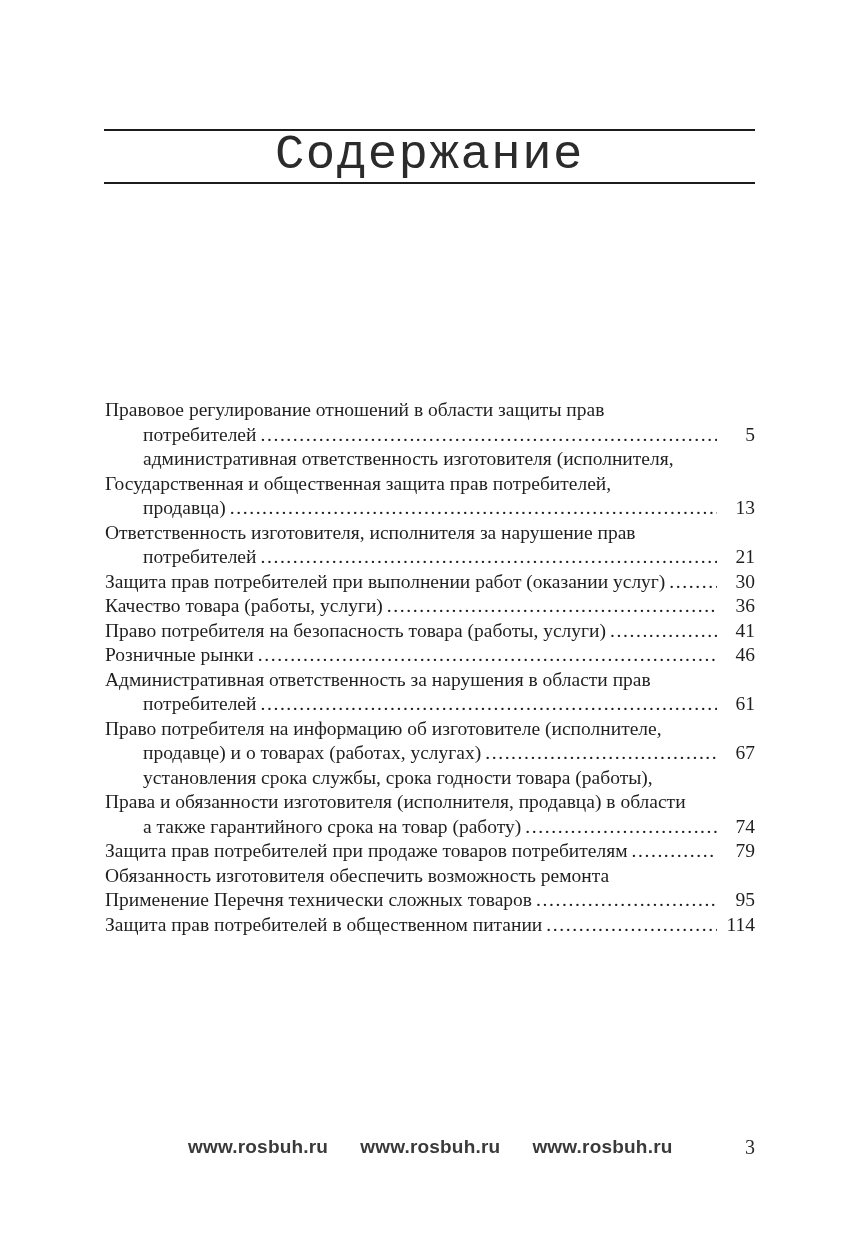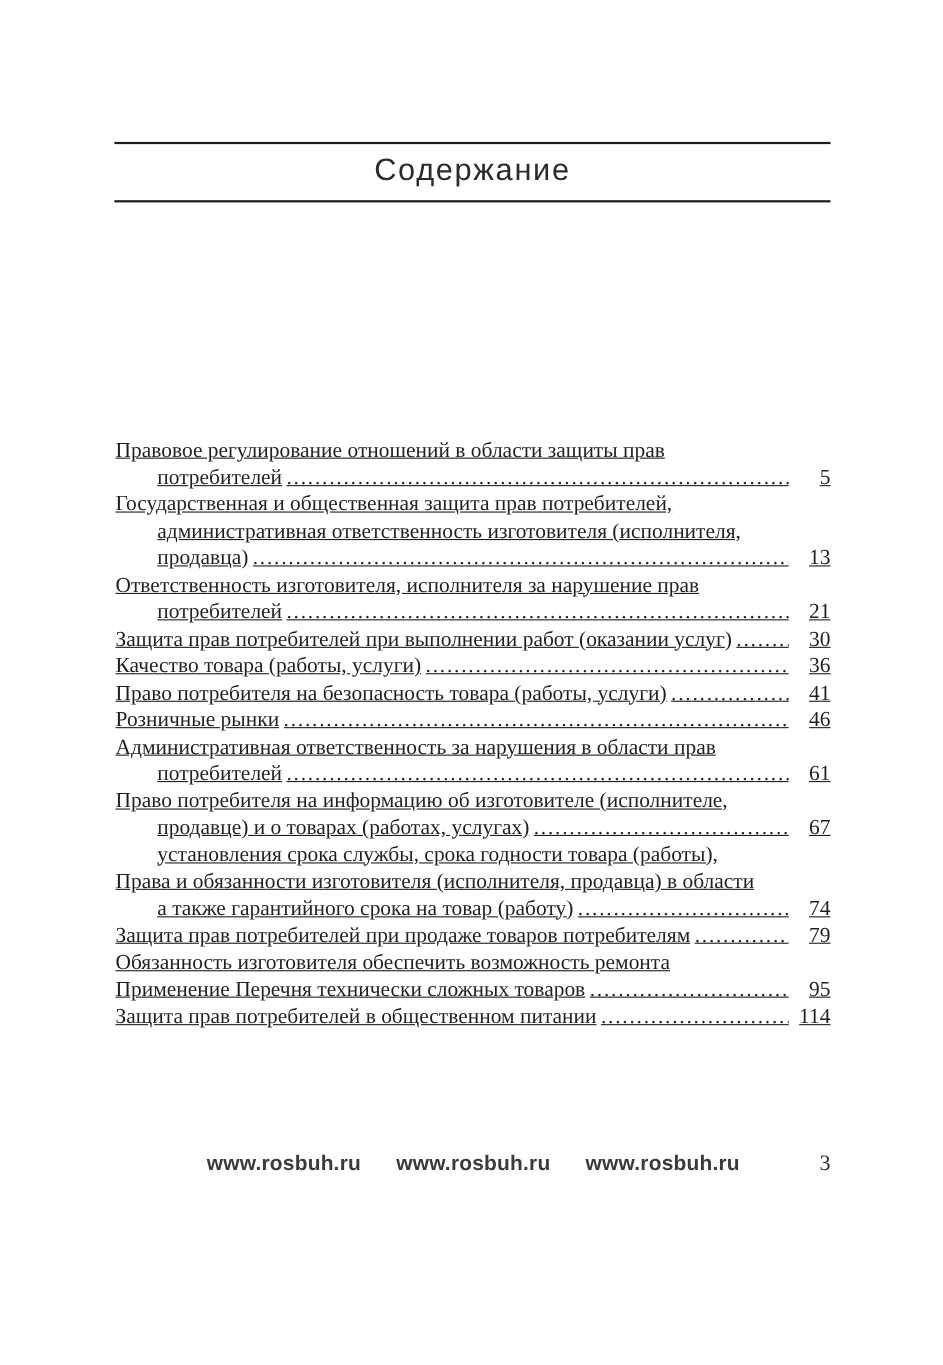"Содержание" .title-text { font-family: Liberation Sans, sans-serif -> Liberation Mono, monospace; font-size: 28px -> 49px }
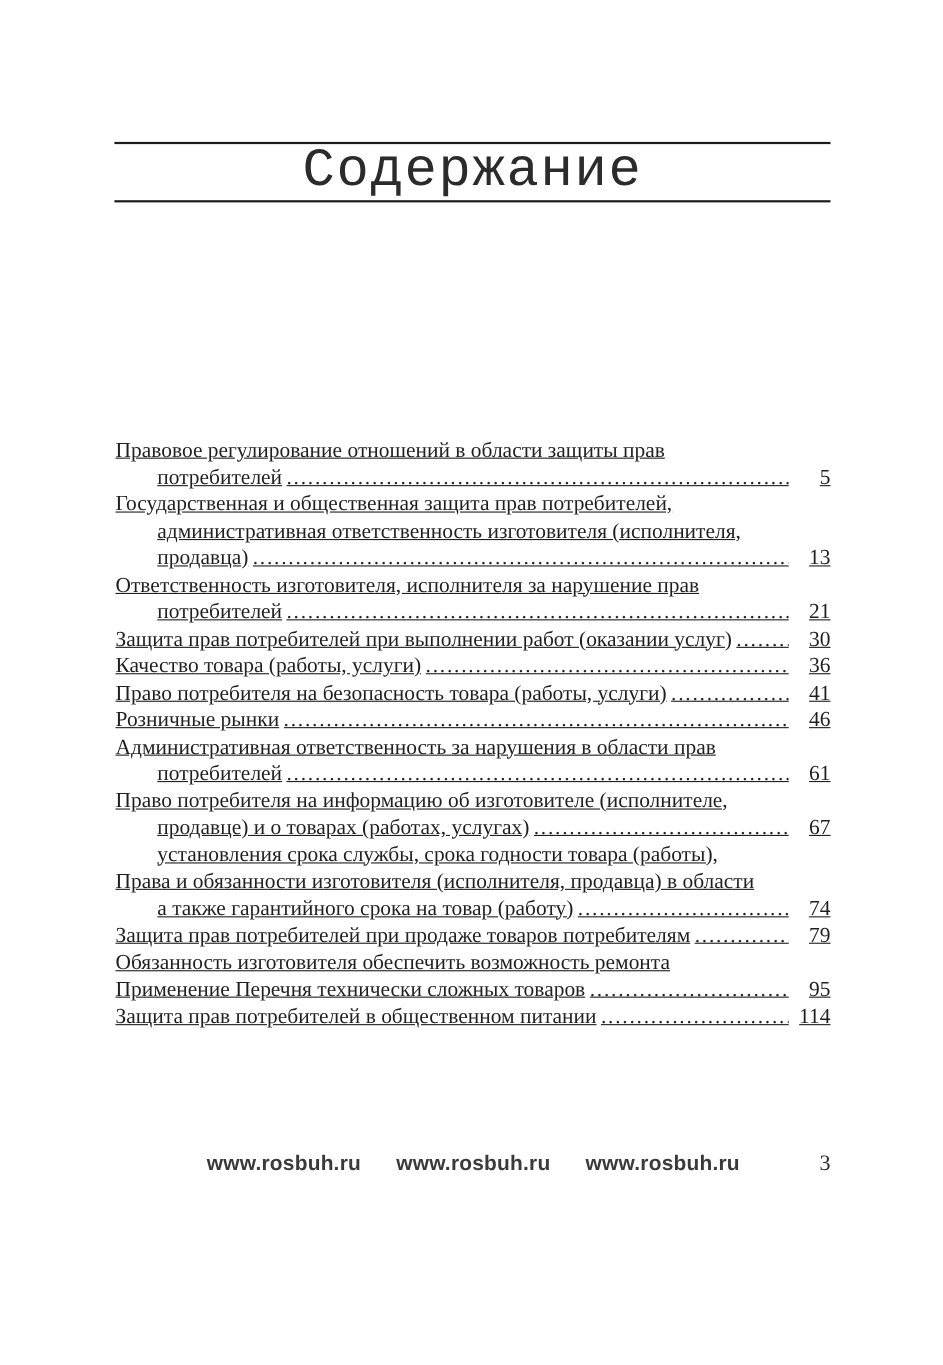"Правовое регулирование отношений в" .toc { text-decoration: underline -> none }
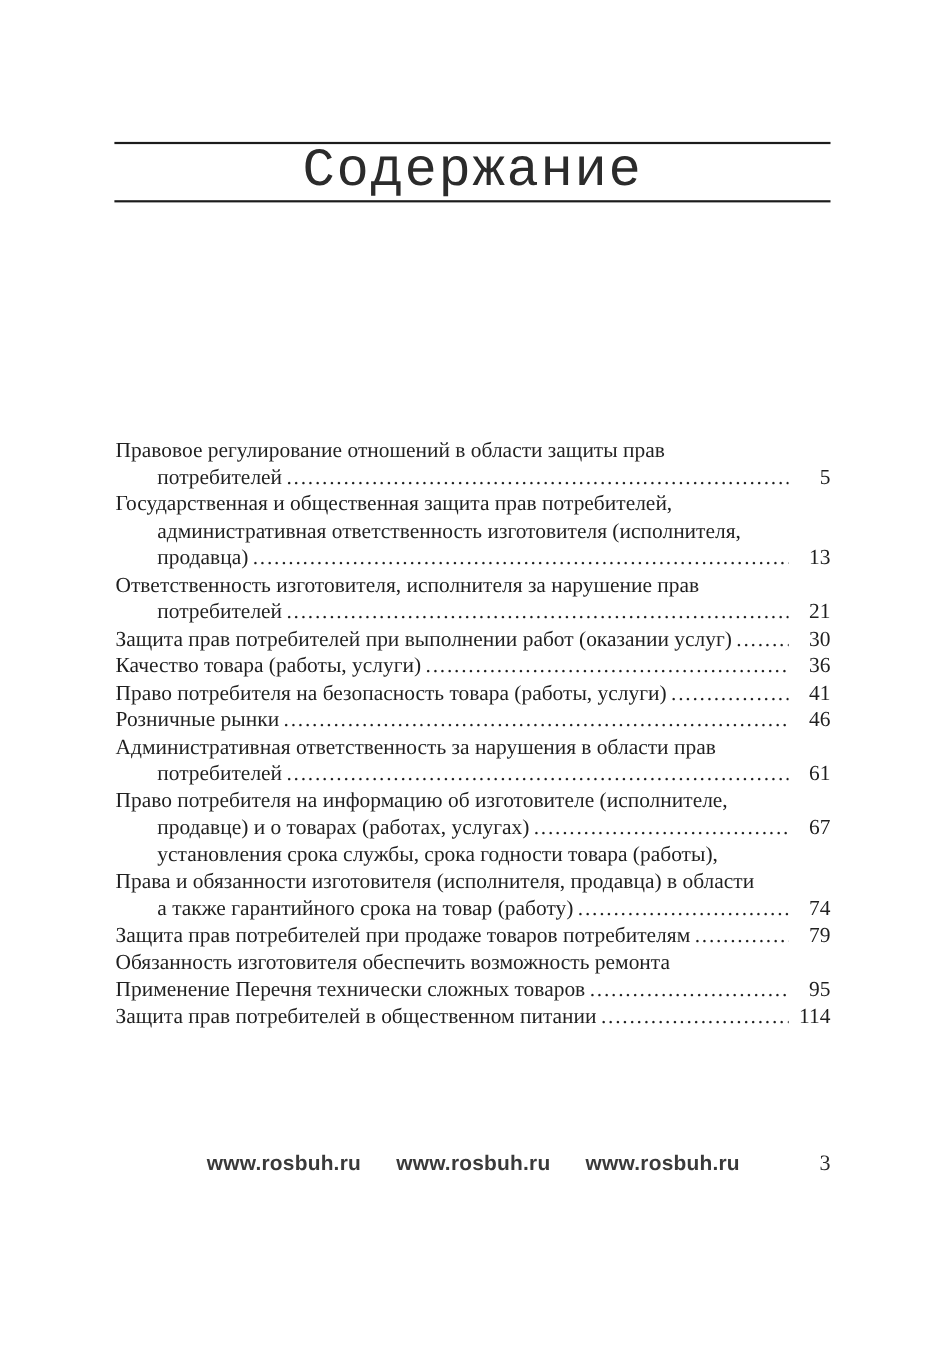"Государственная и общественная защита" div.toc-line { order: before "административная ответственность" -> after "административная ответственность" }
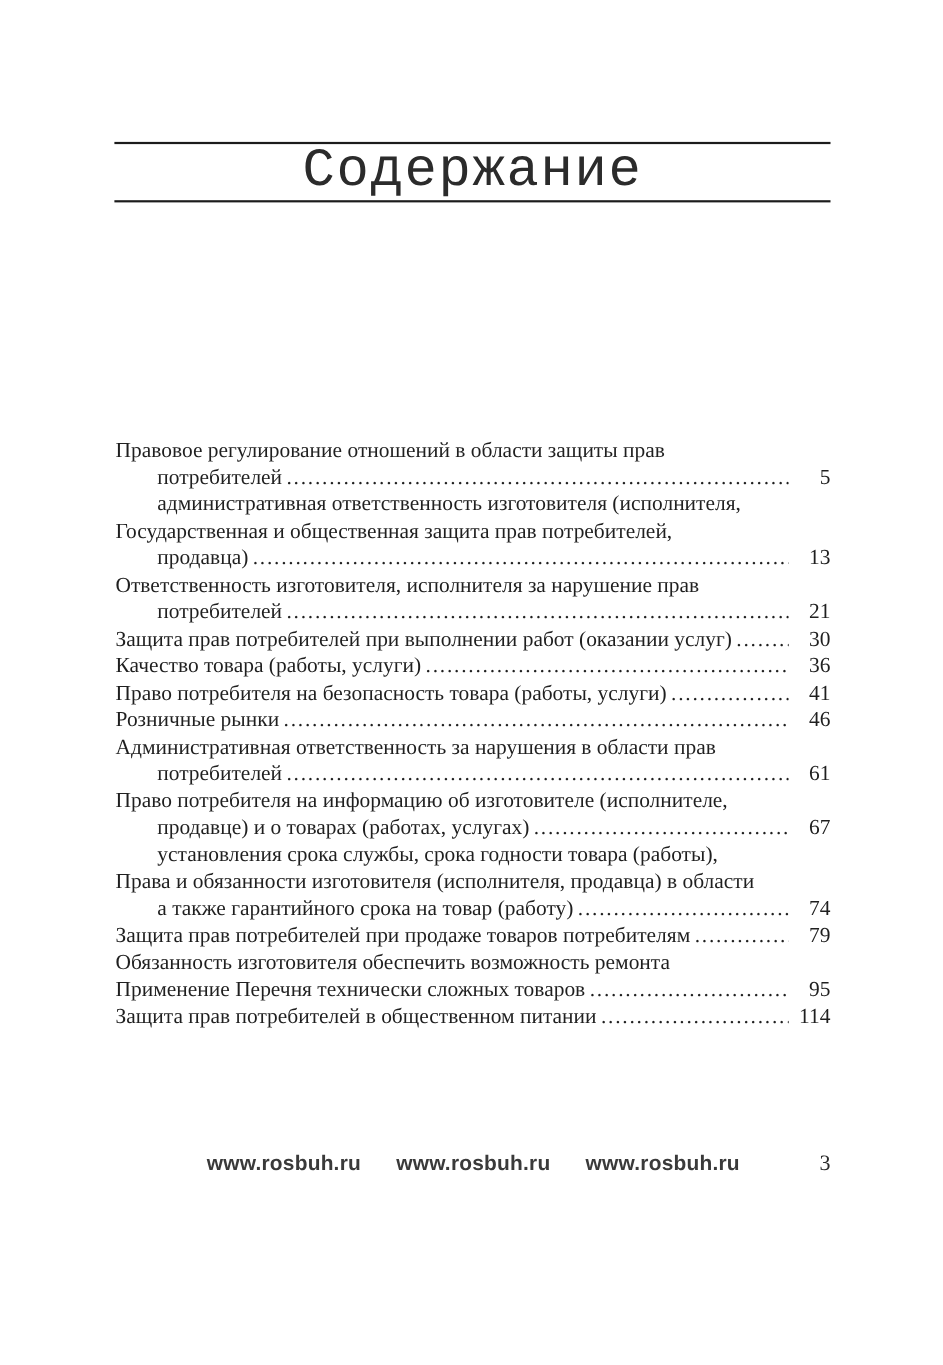"www.rosbuh.ru" .footer { align-items: center -> flex-start; top: 1047px -> 1136px }
